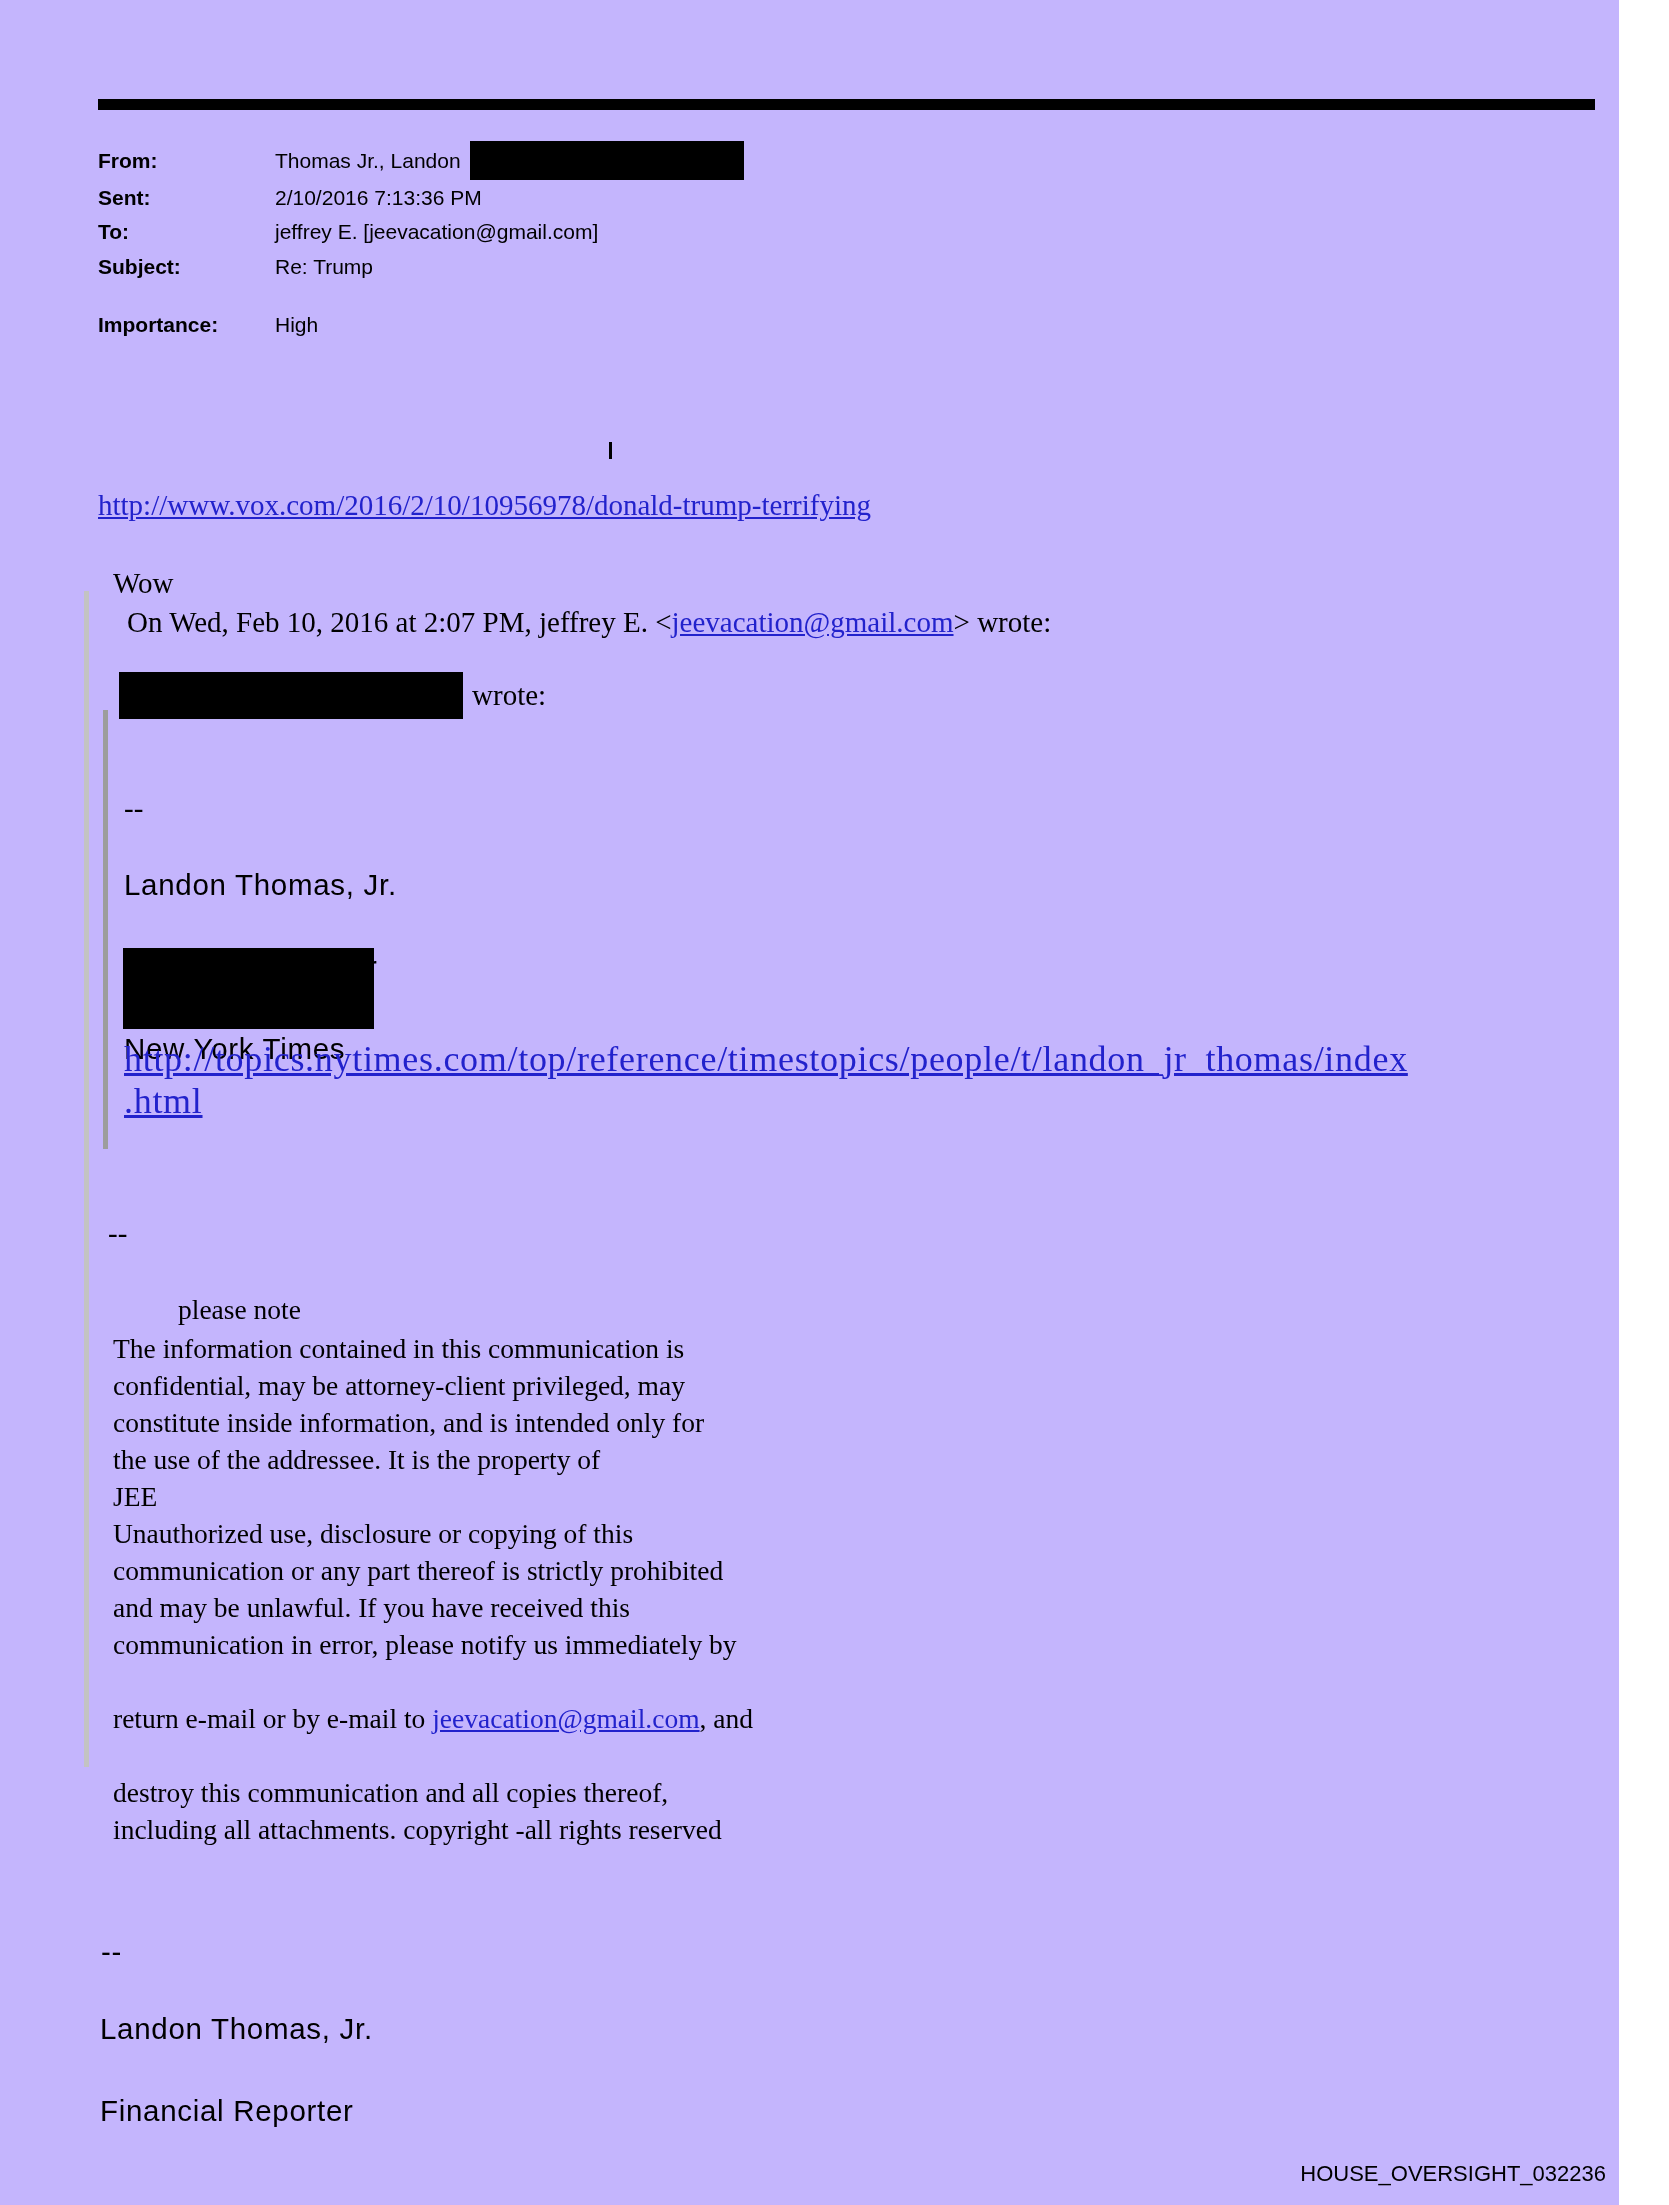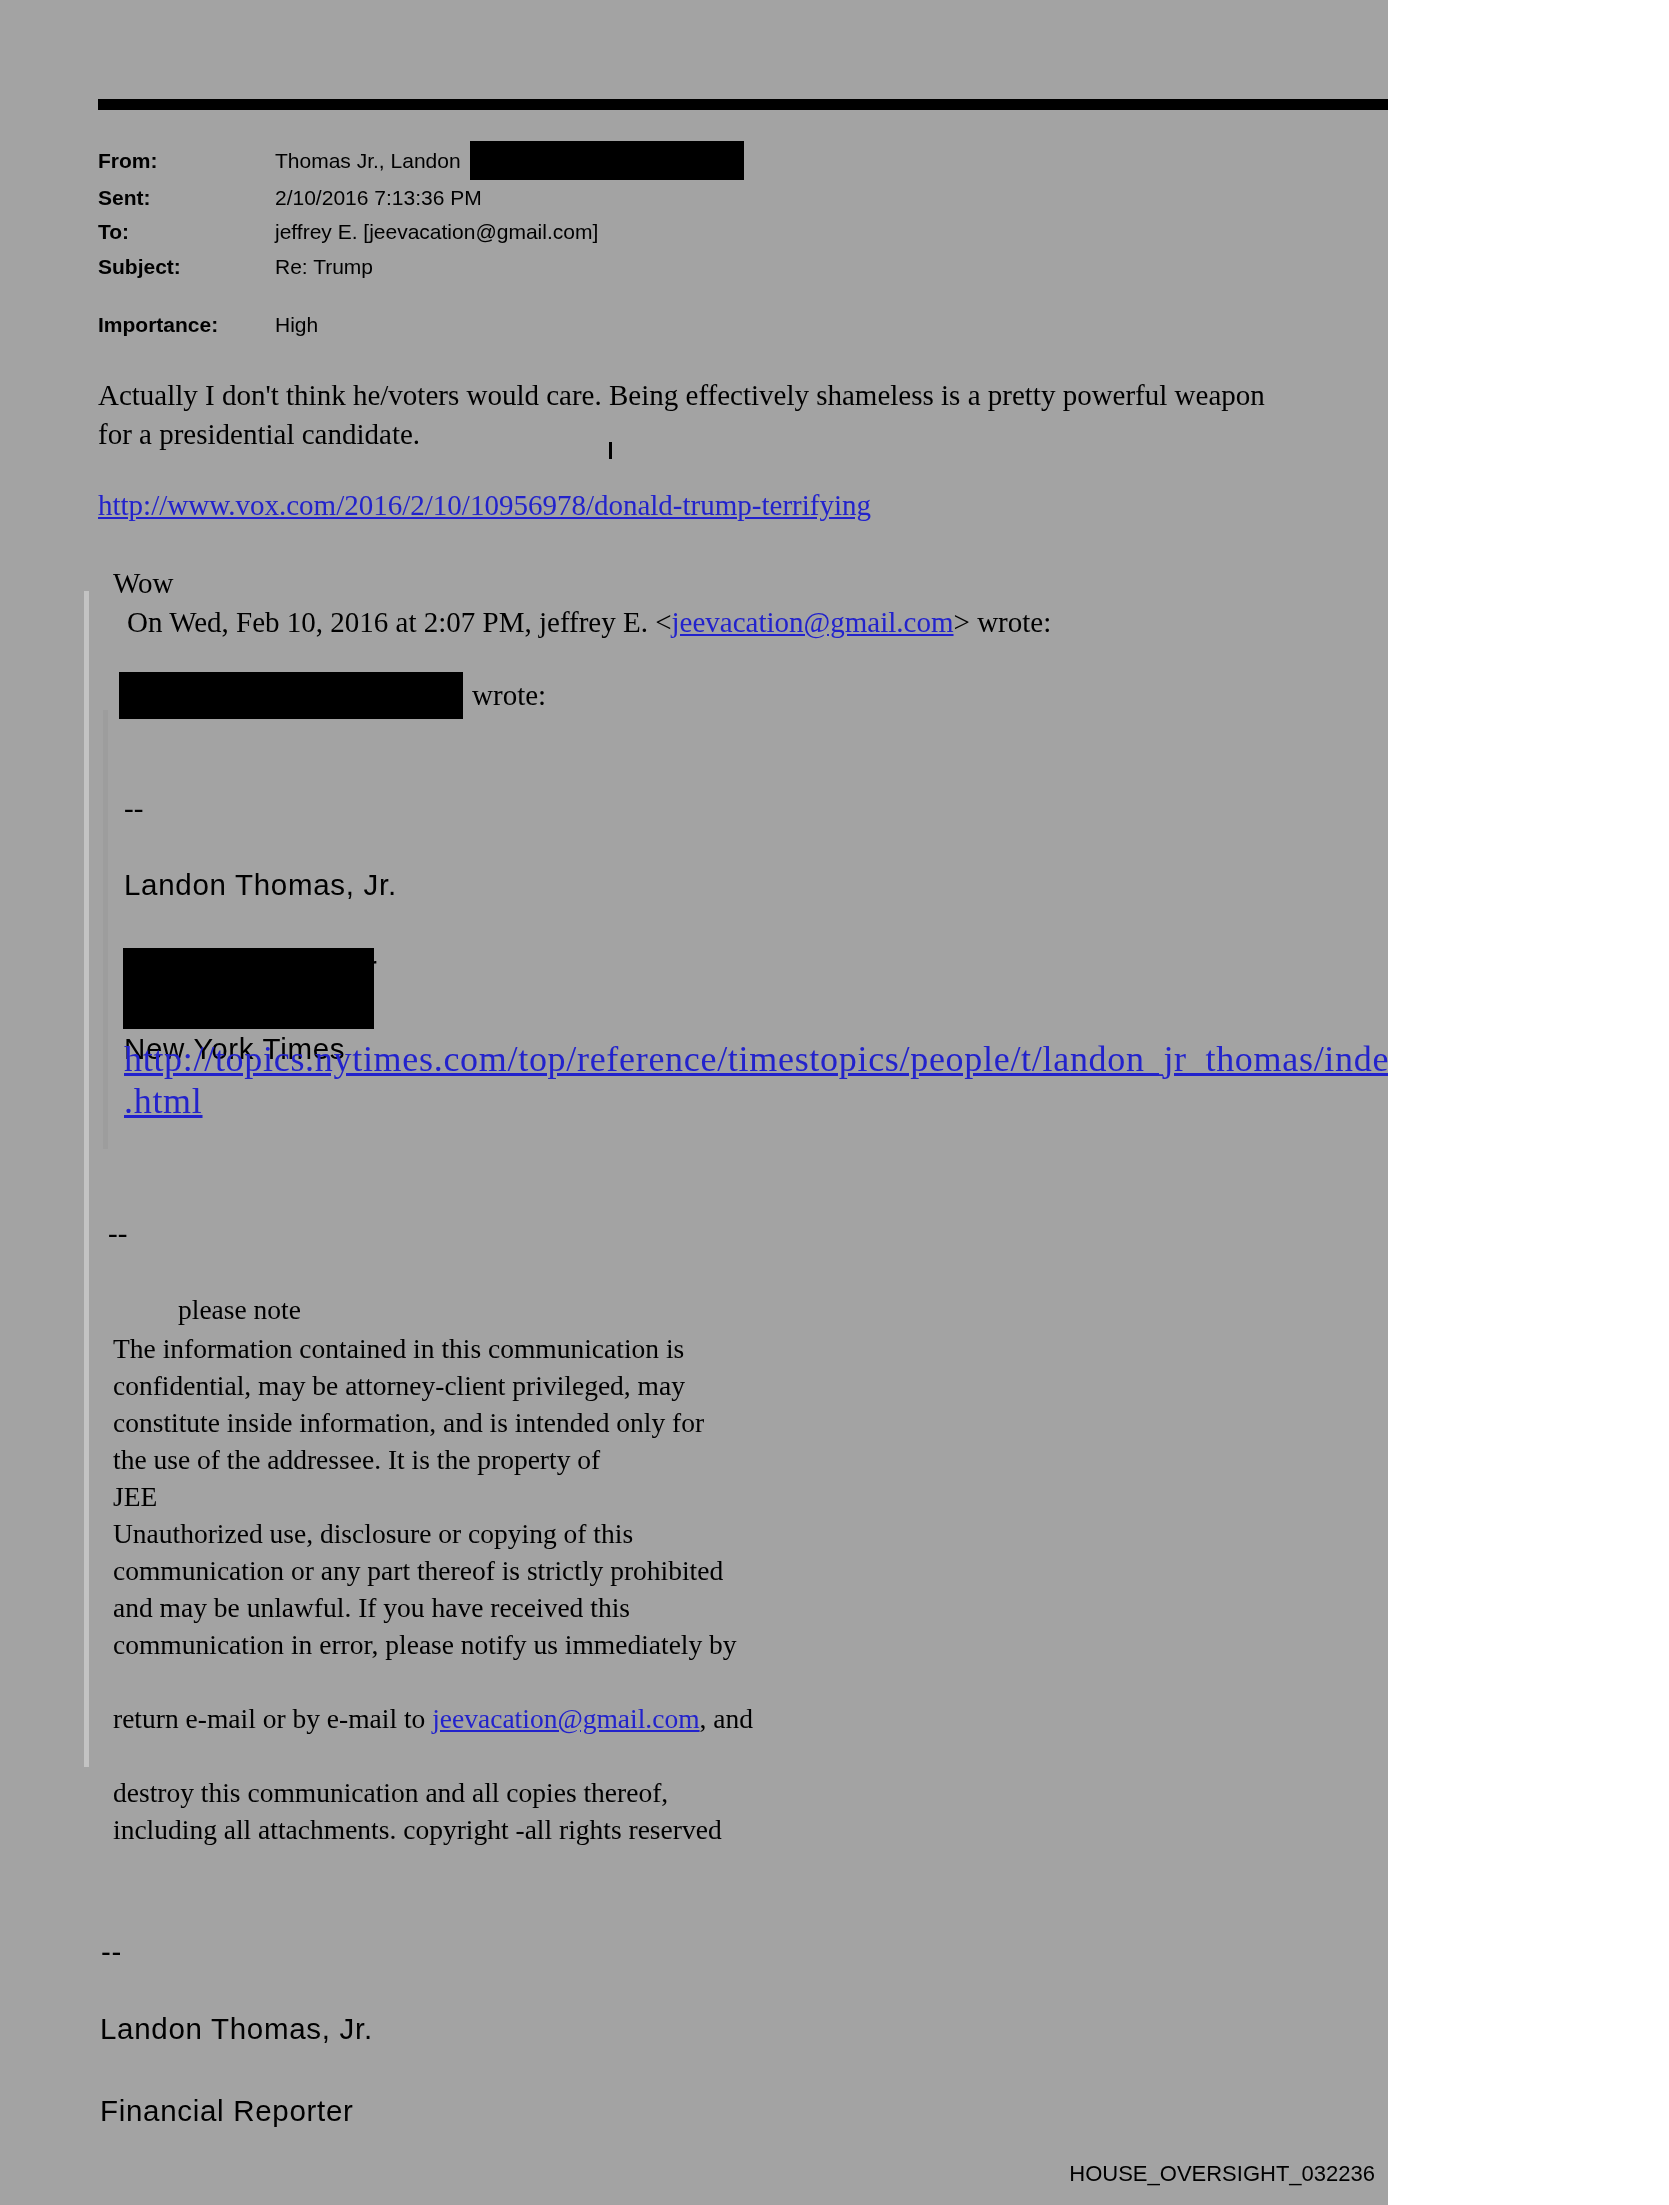"From:" .page { background: #a3a3a3 -> #c4b5fd; width: 1388px -> 1619px }
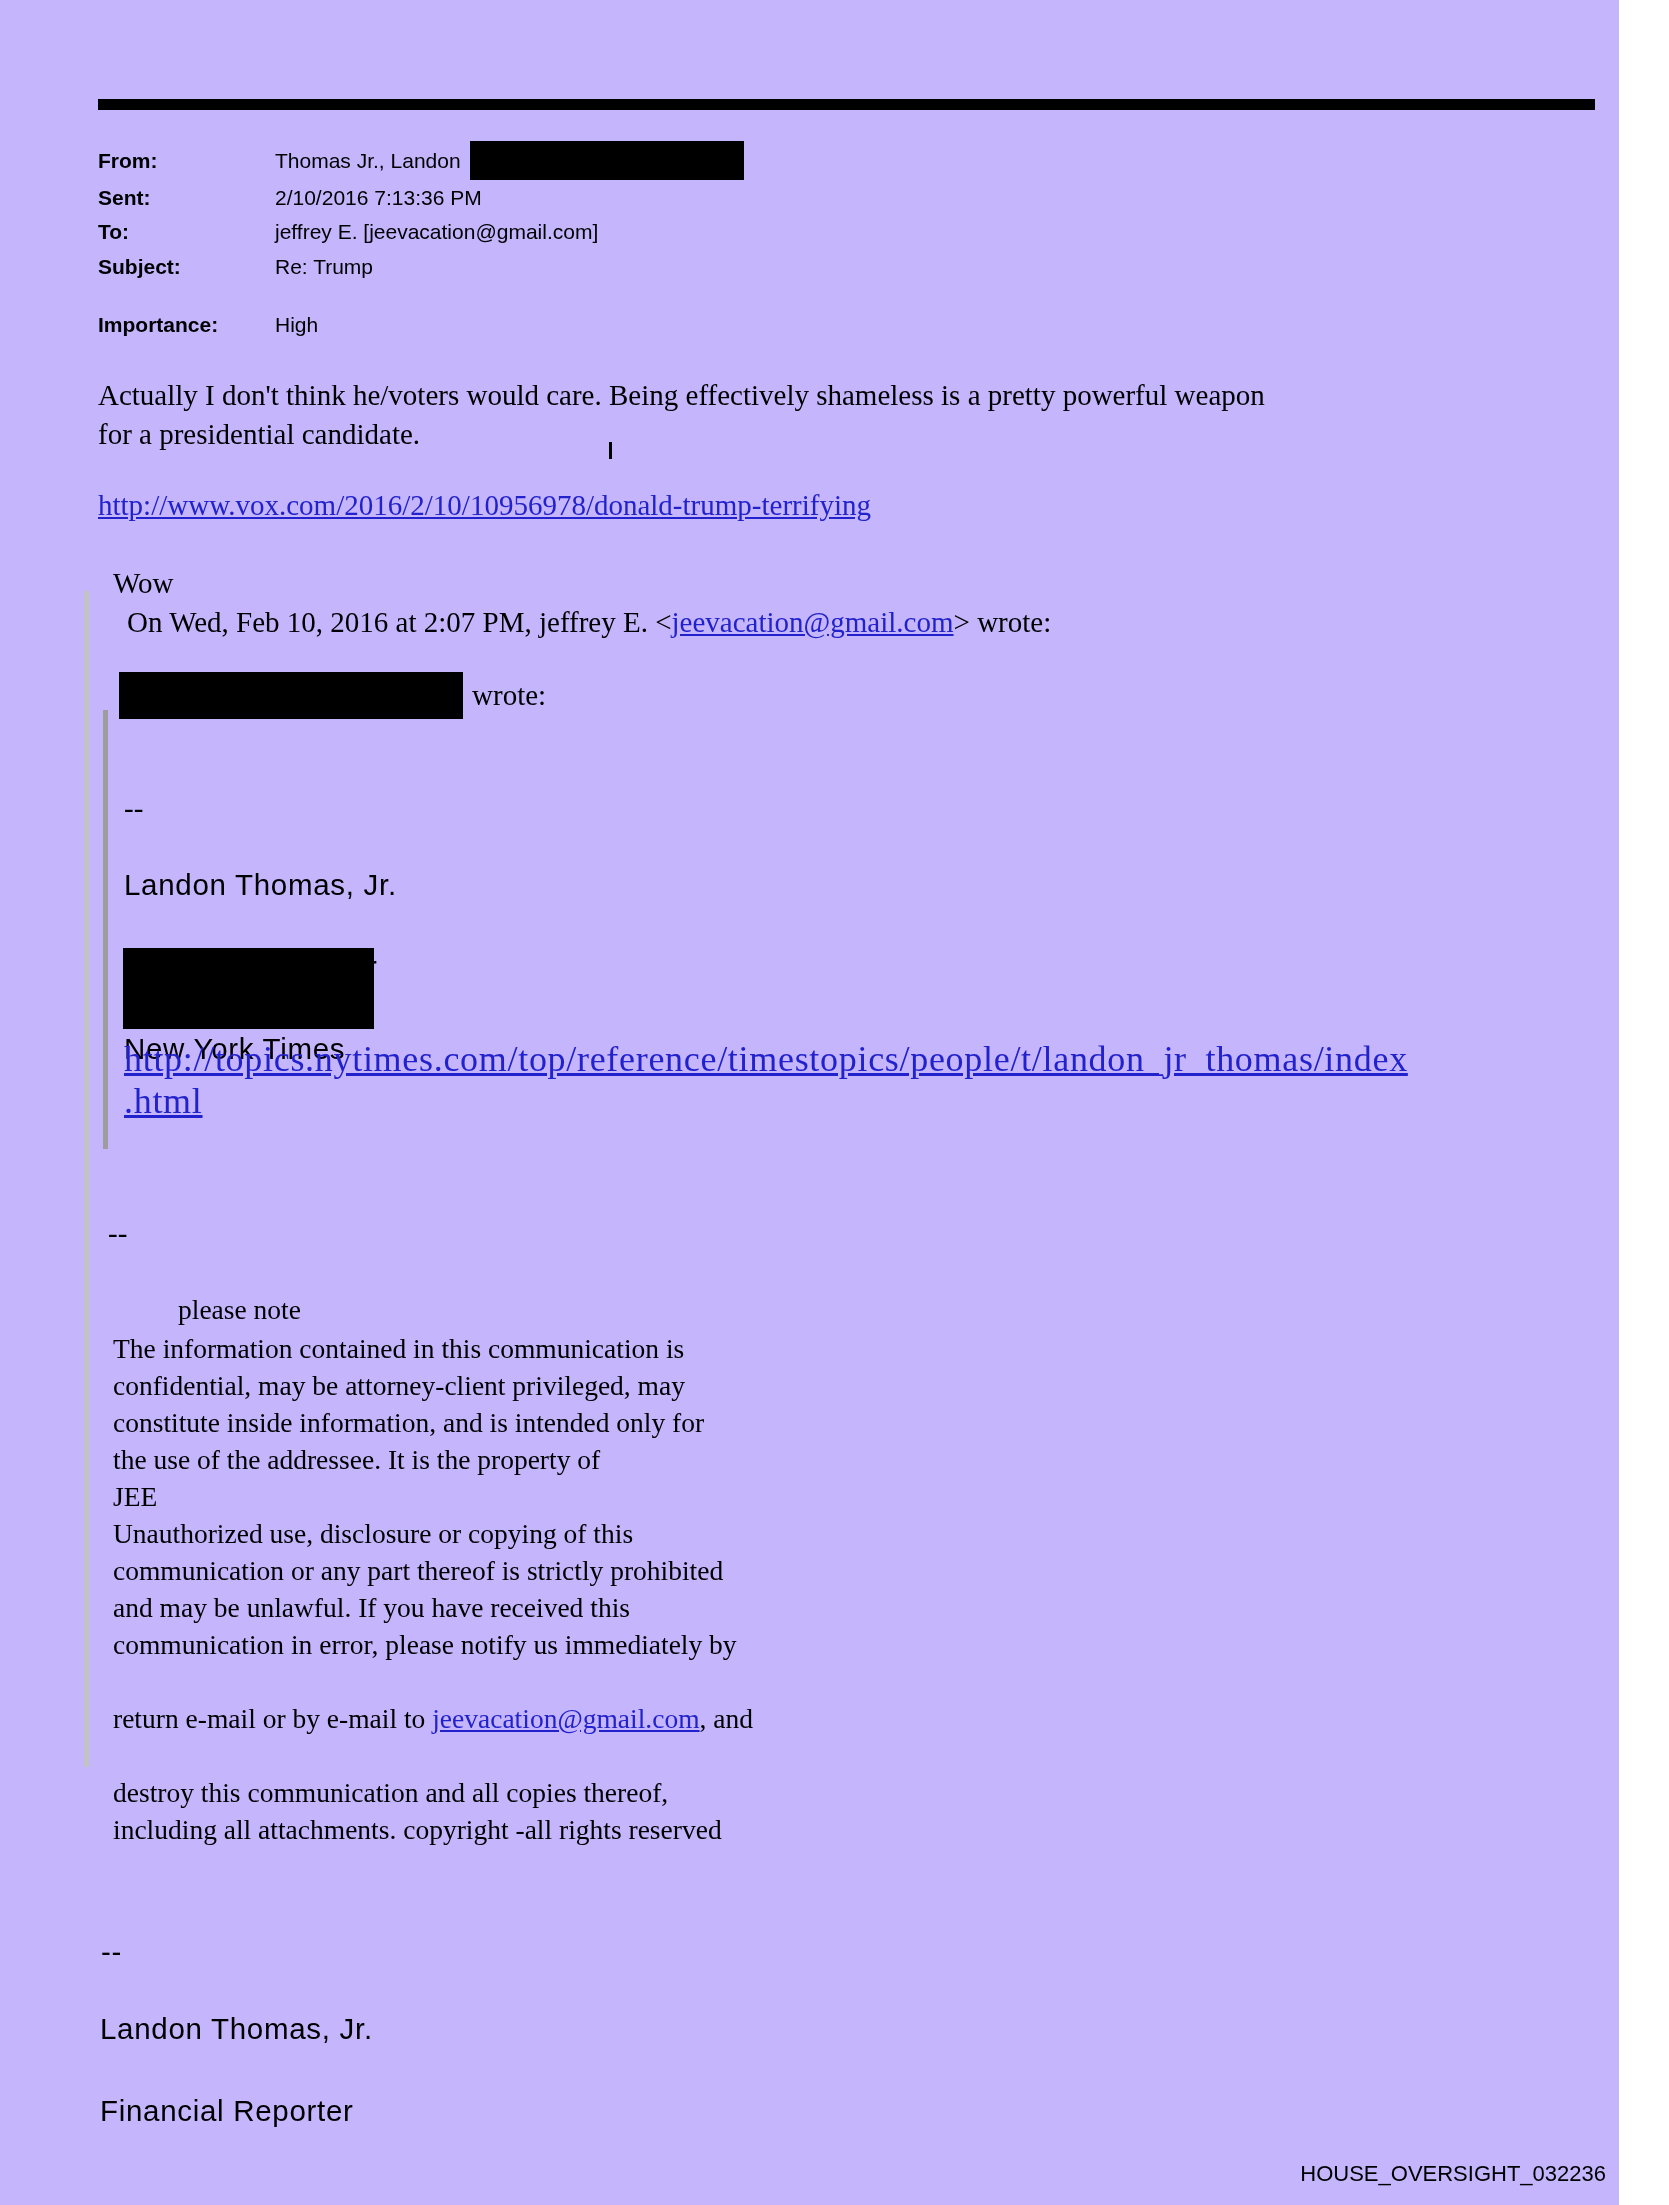"Actually I don't think he/voters" div.abs { html: <div>Actually I don't think he/voters would care. Being effectively shameless is a pretty powerful weapon for a presidential candidate.</div> -> none }
